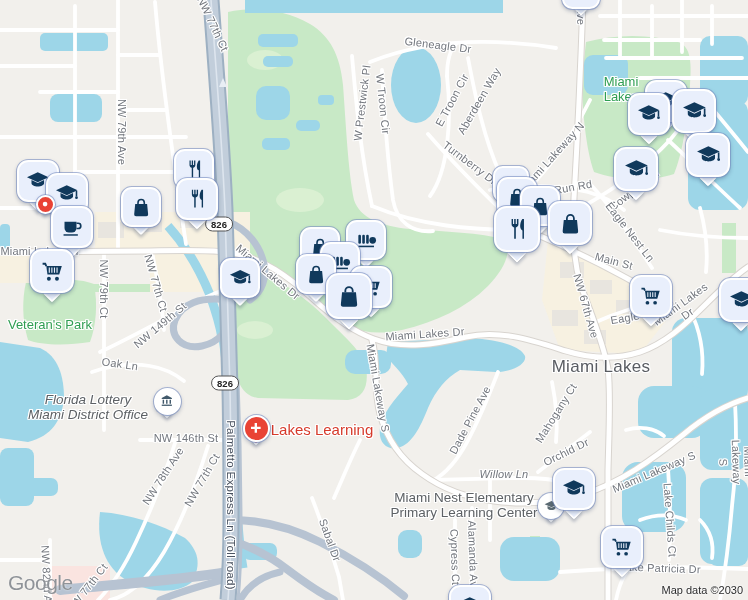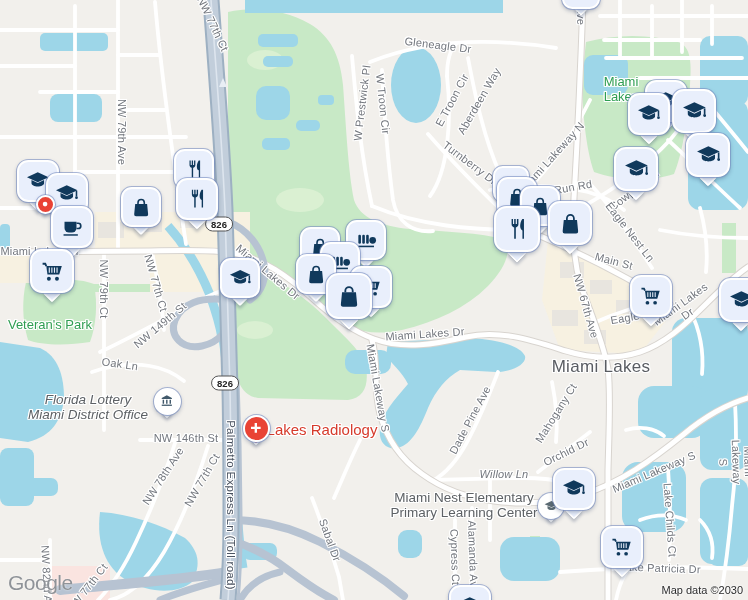"Lakes Radiology" div.lbl { text: Radiology -> Learning }
